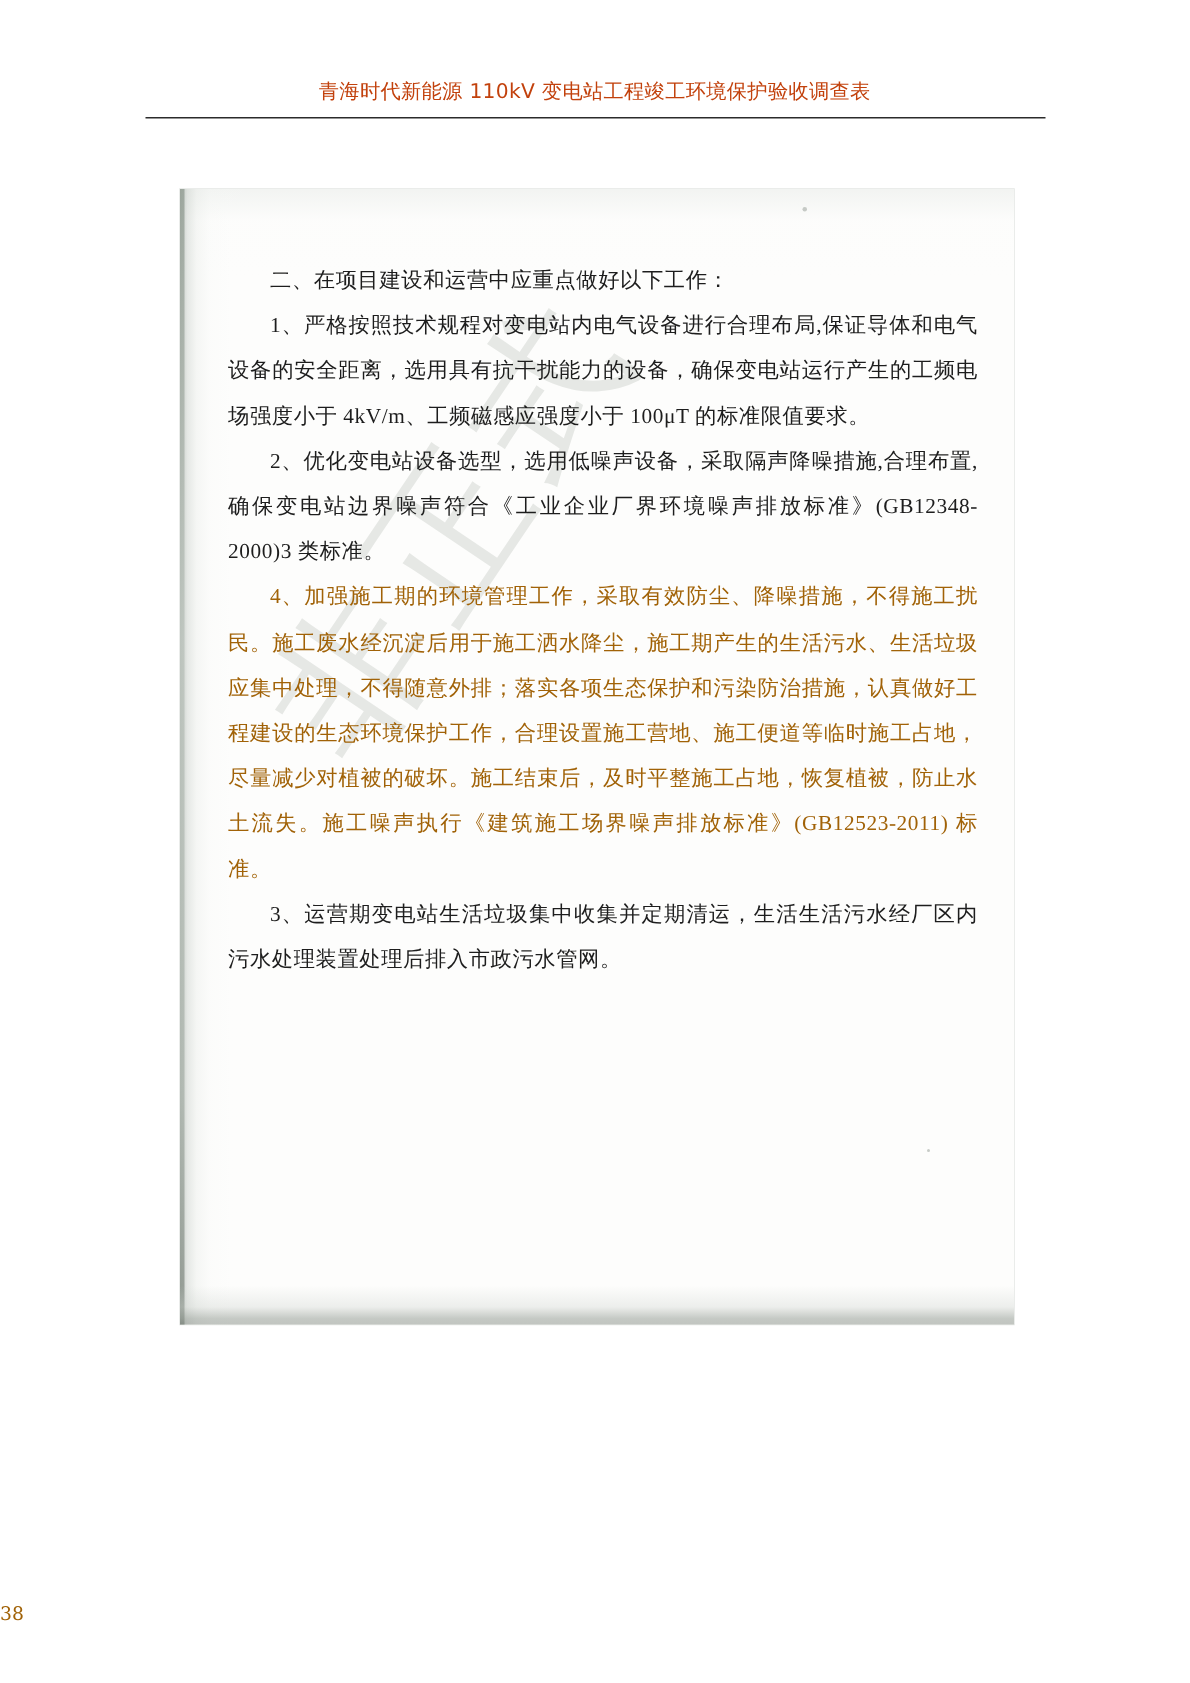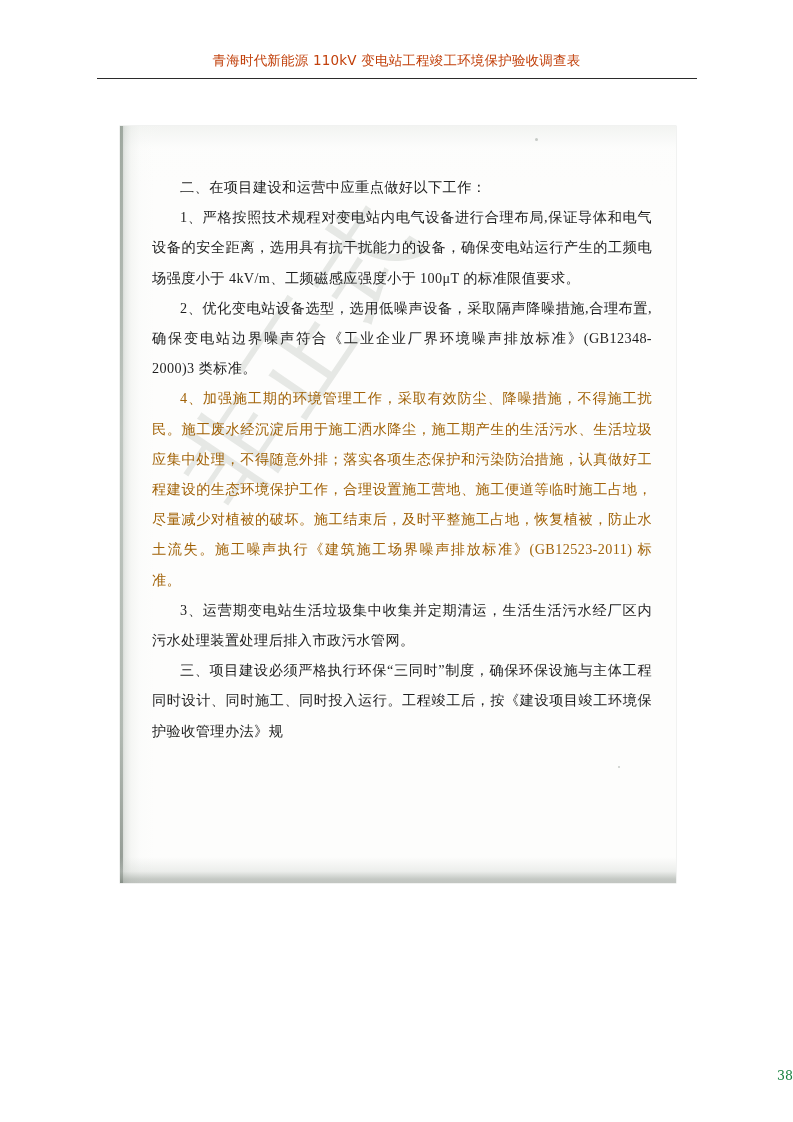"三、项目建设必须严格执行环保“三同时”制度，确保环保设施与主体工程同时设计、同时" p.para { html: <p>三、项目建设必须严格执行环保“三同时”制度，确保环保设施与主体工程同时设计、同时施工、同时投入运行。工程竣工后，按《建设项目竣工环境保护验收管理办法》规</p> -> none }
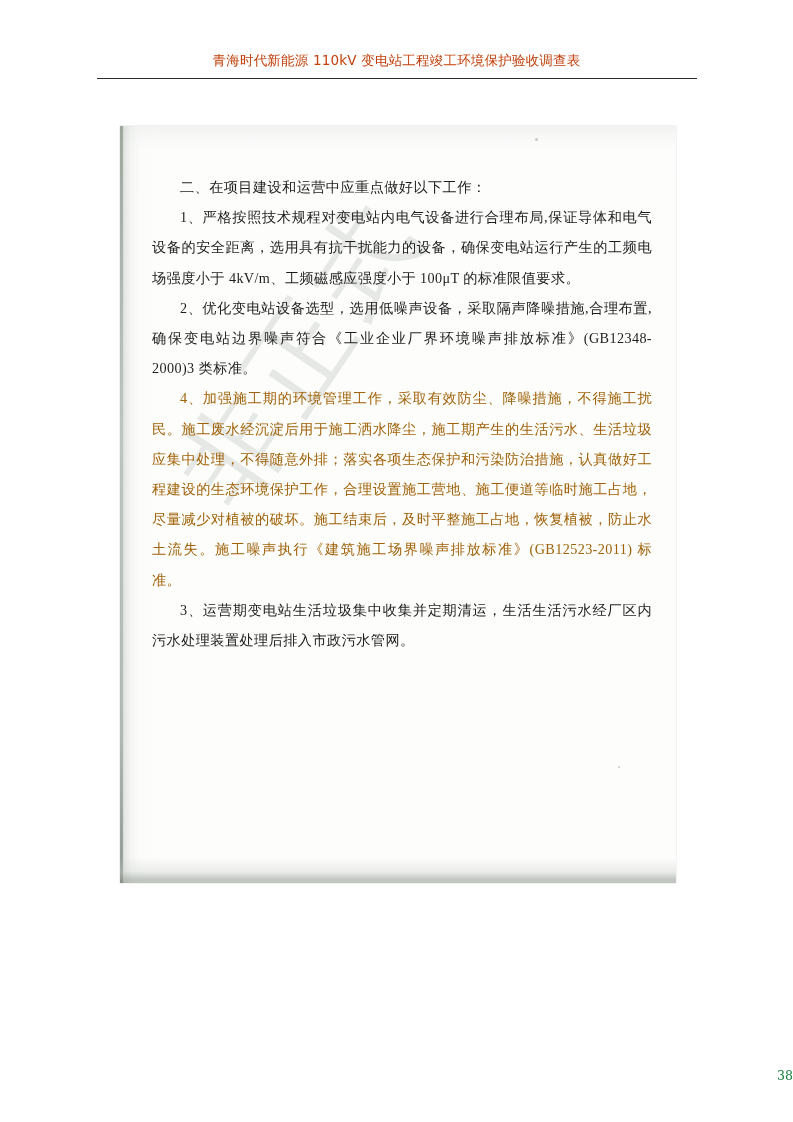"38" .page-number { color: #15803d -> #a16207; text-align: right -> left }
